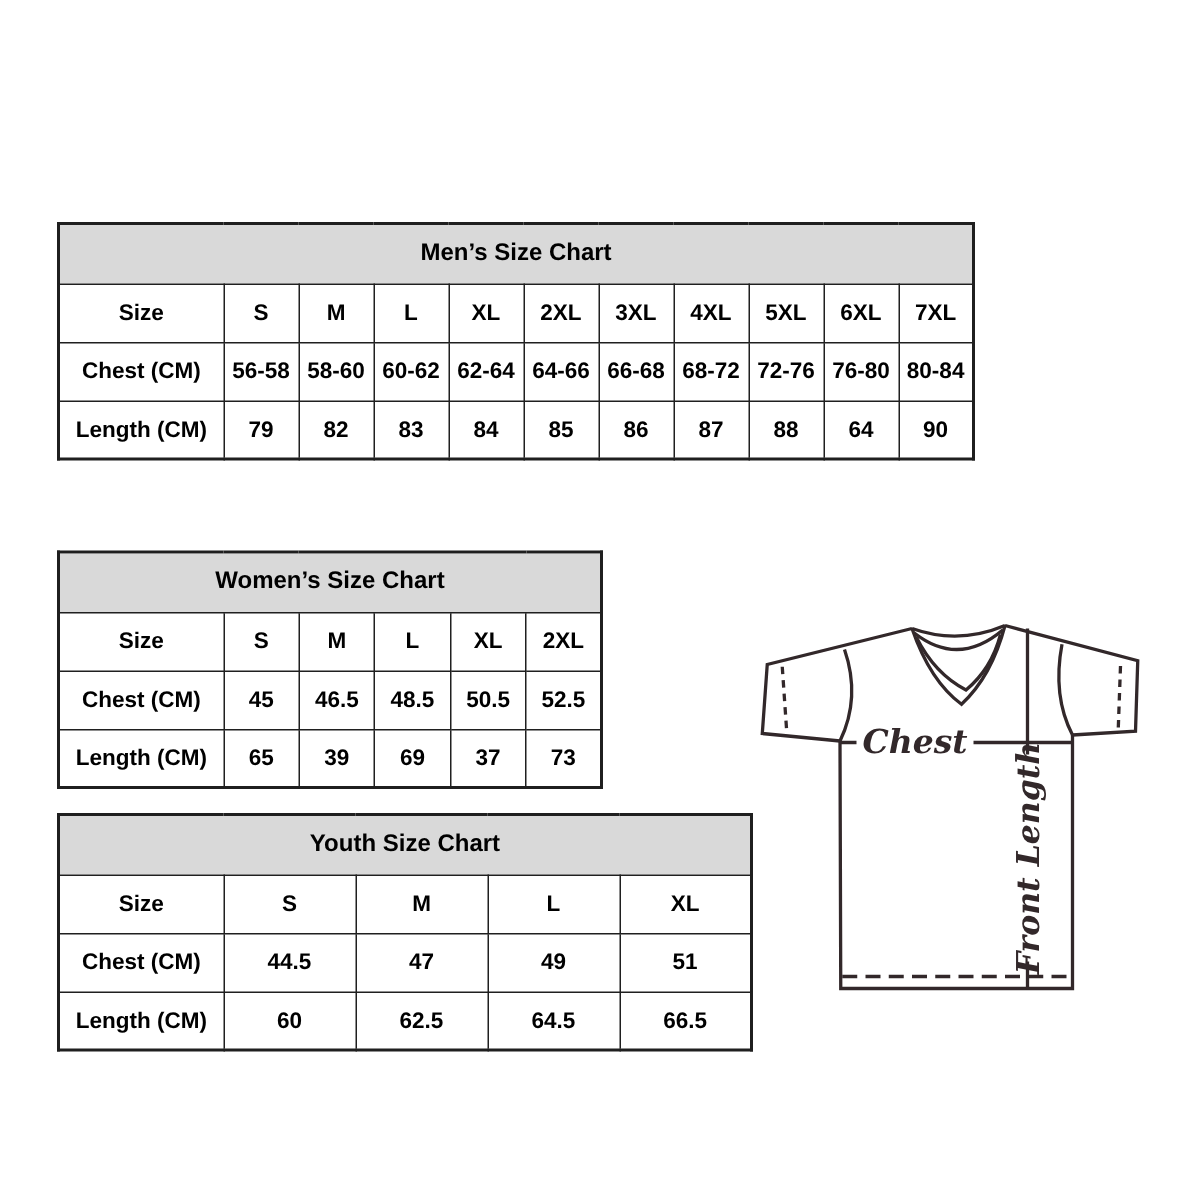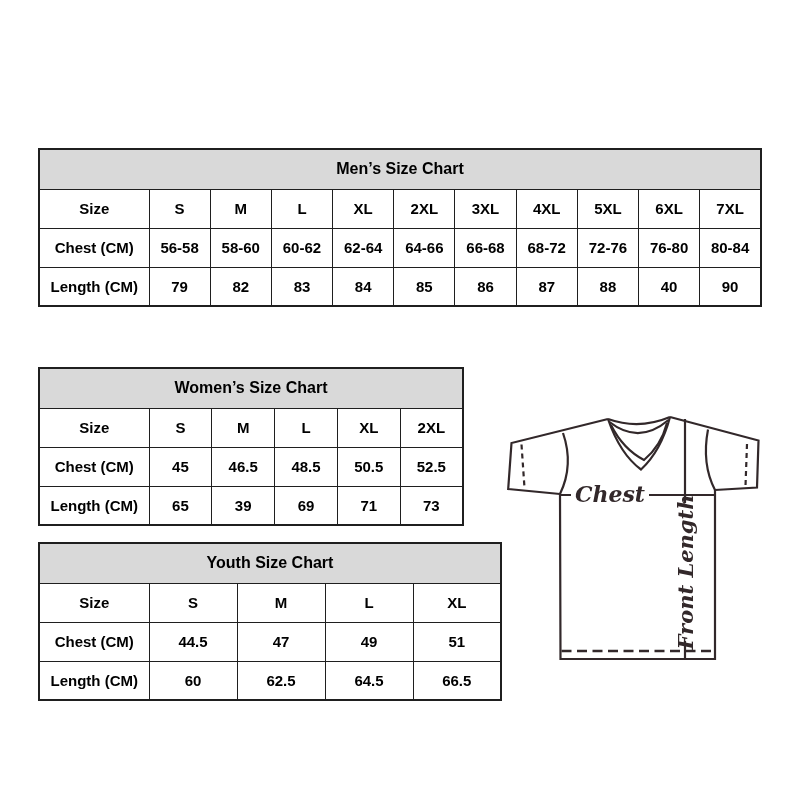"Men’s Size Chart" #table-men { width: 724px -> 612px }
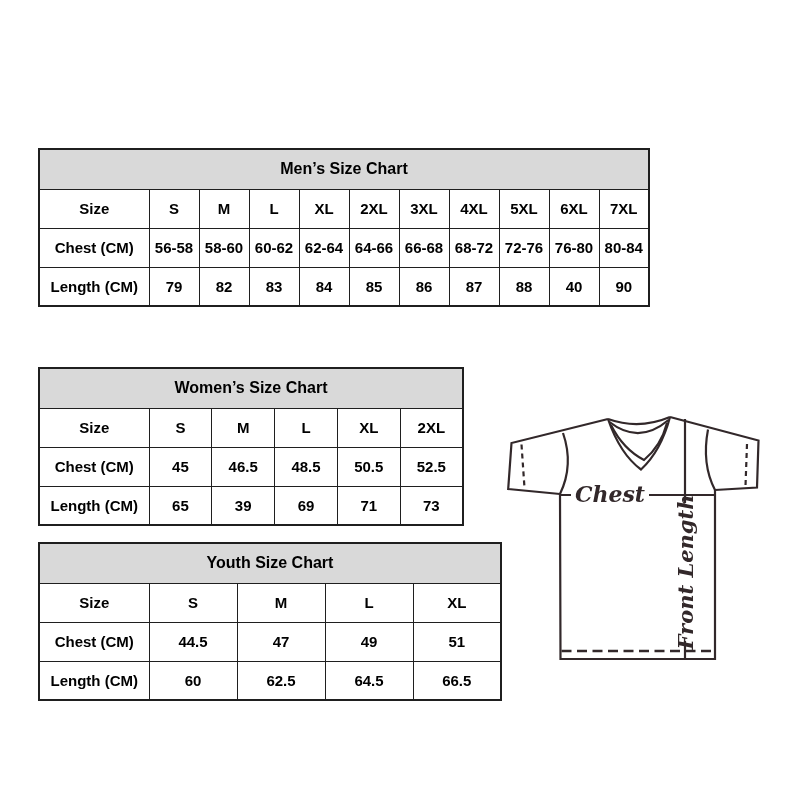"40" td { text: 40 -> 64 }
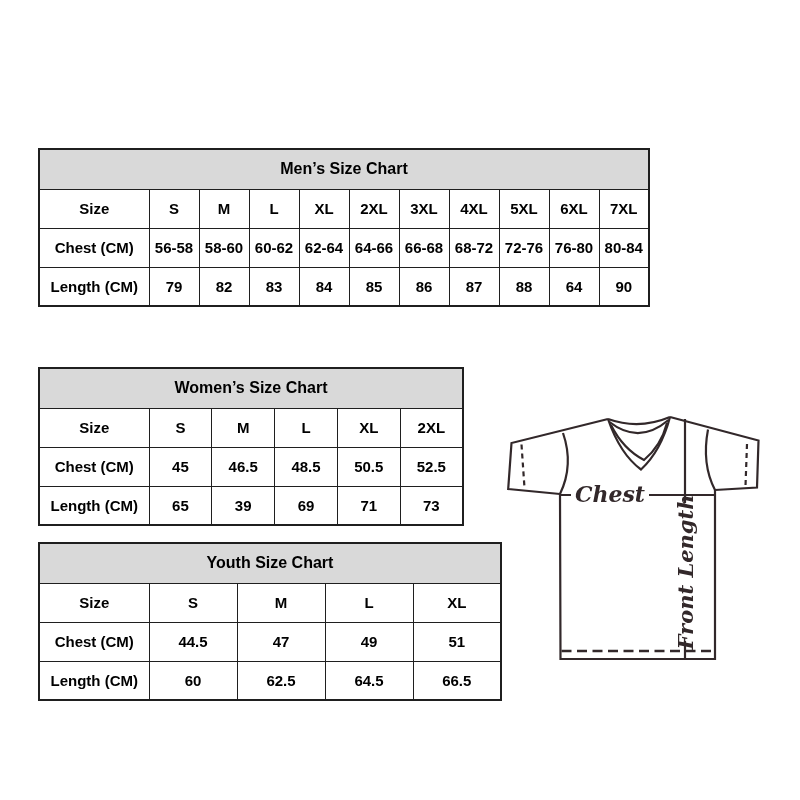"Women’s Size Chart" #table-women { width: 426px -> 364px }
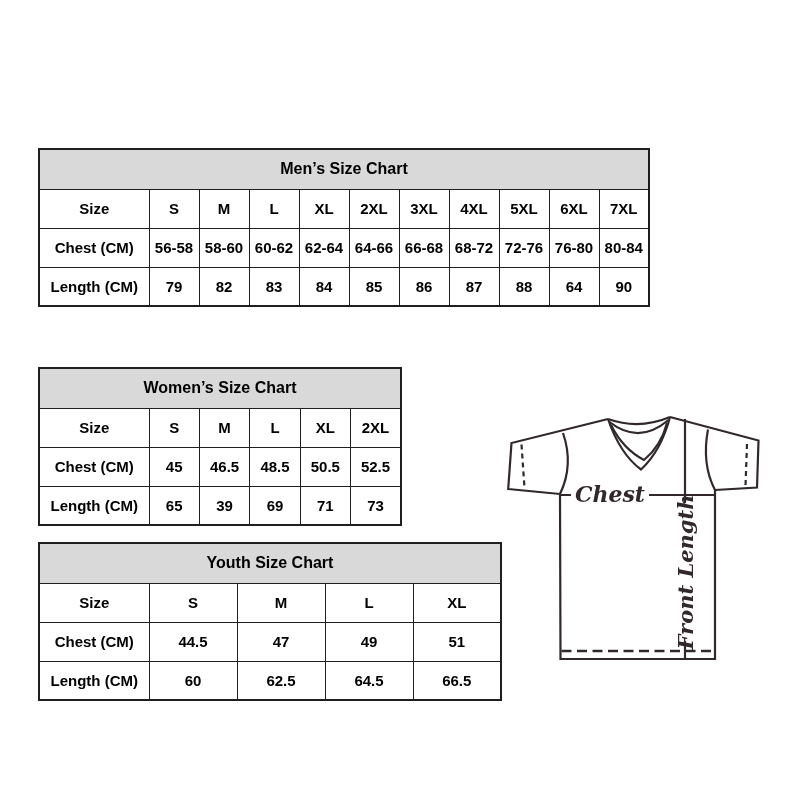"71" td { text: 71 -> 37 }
